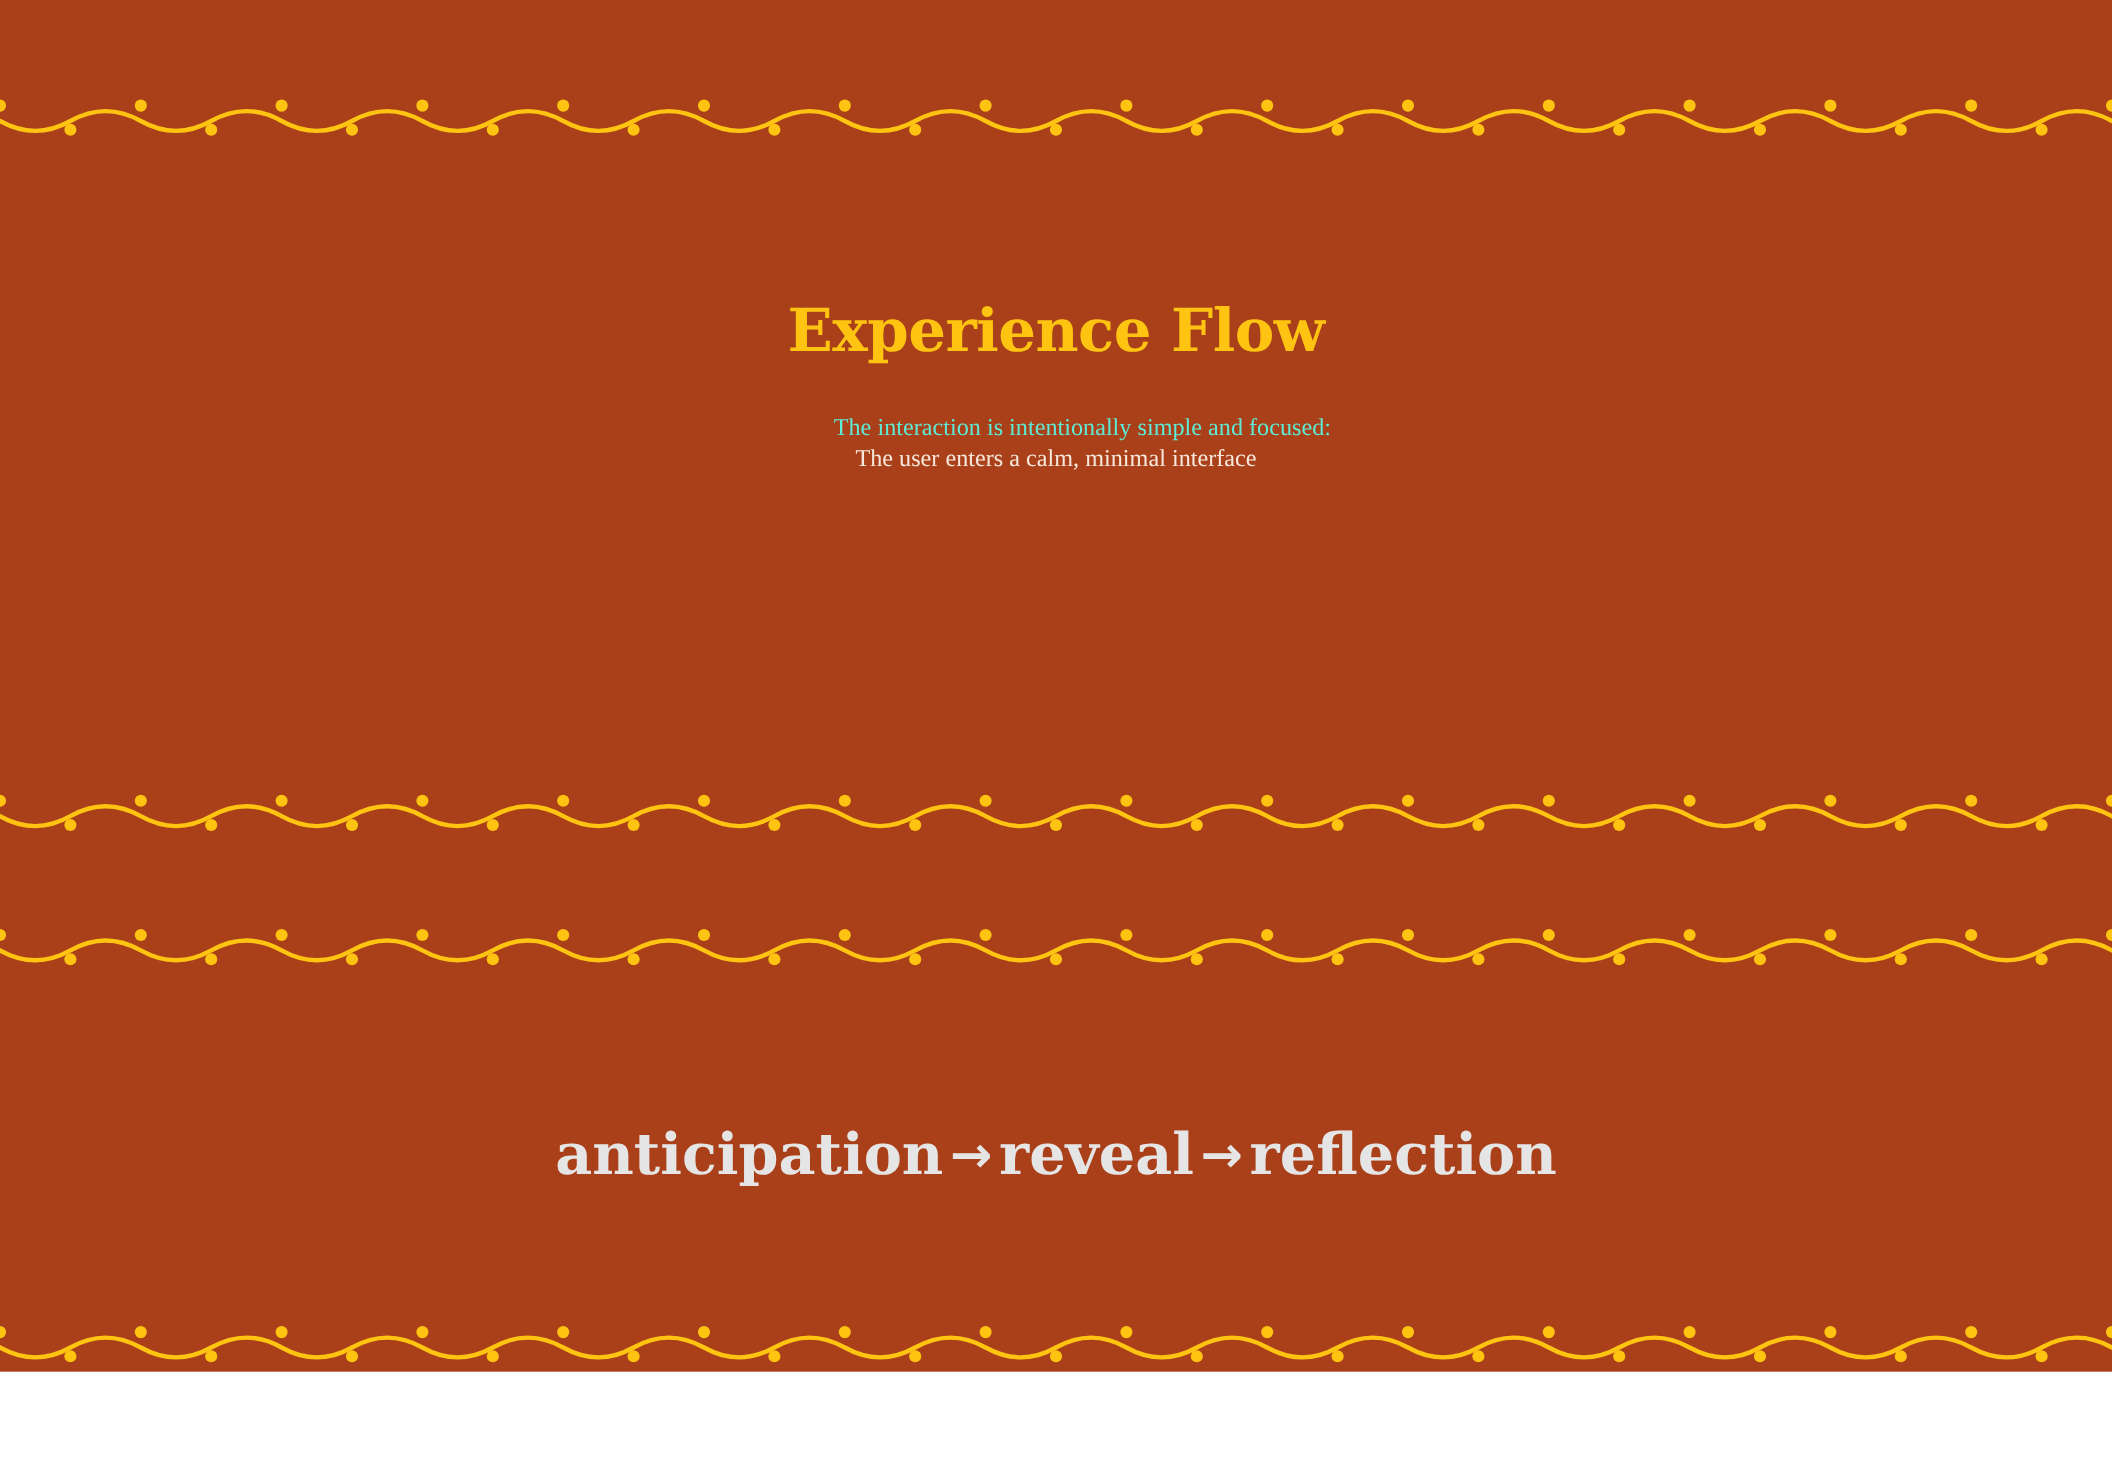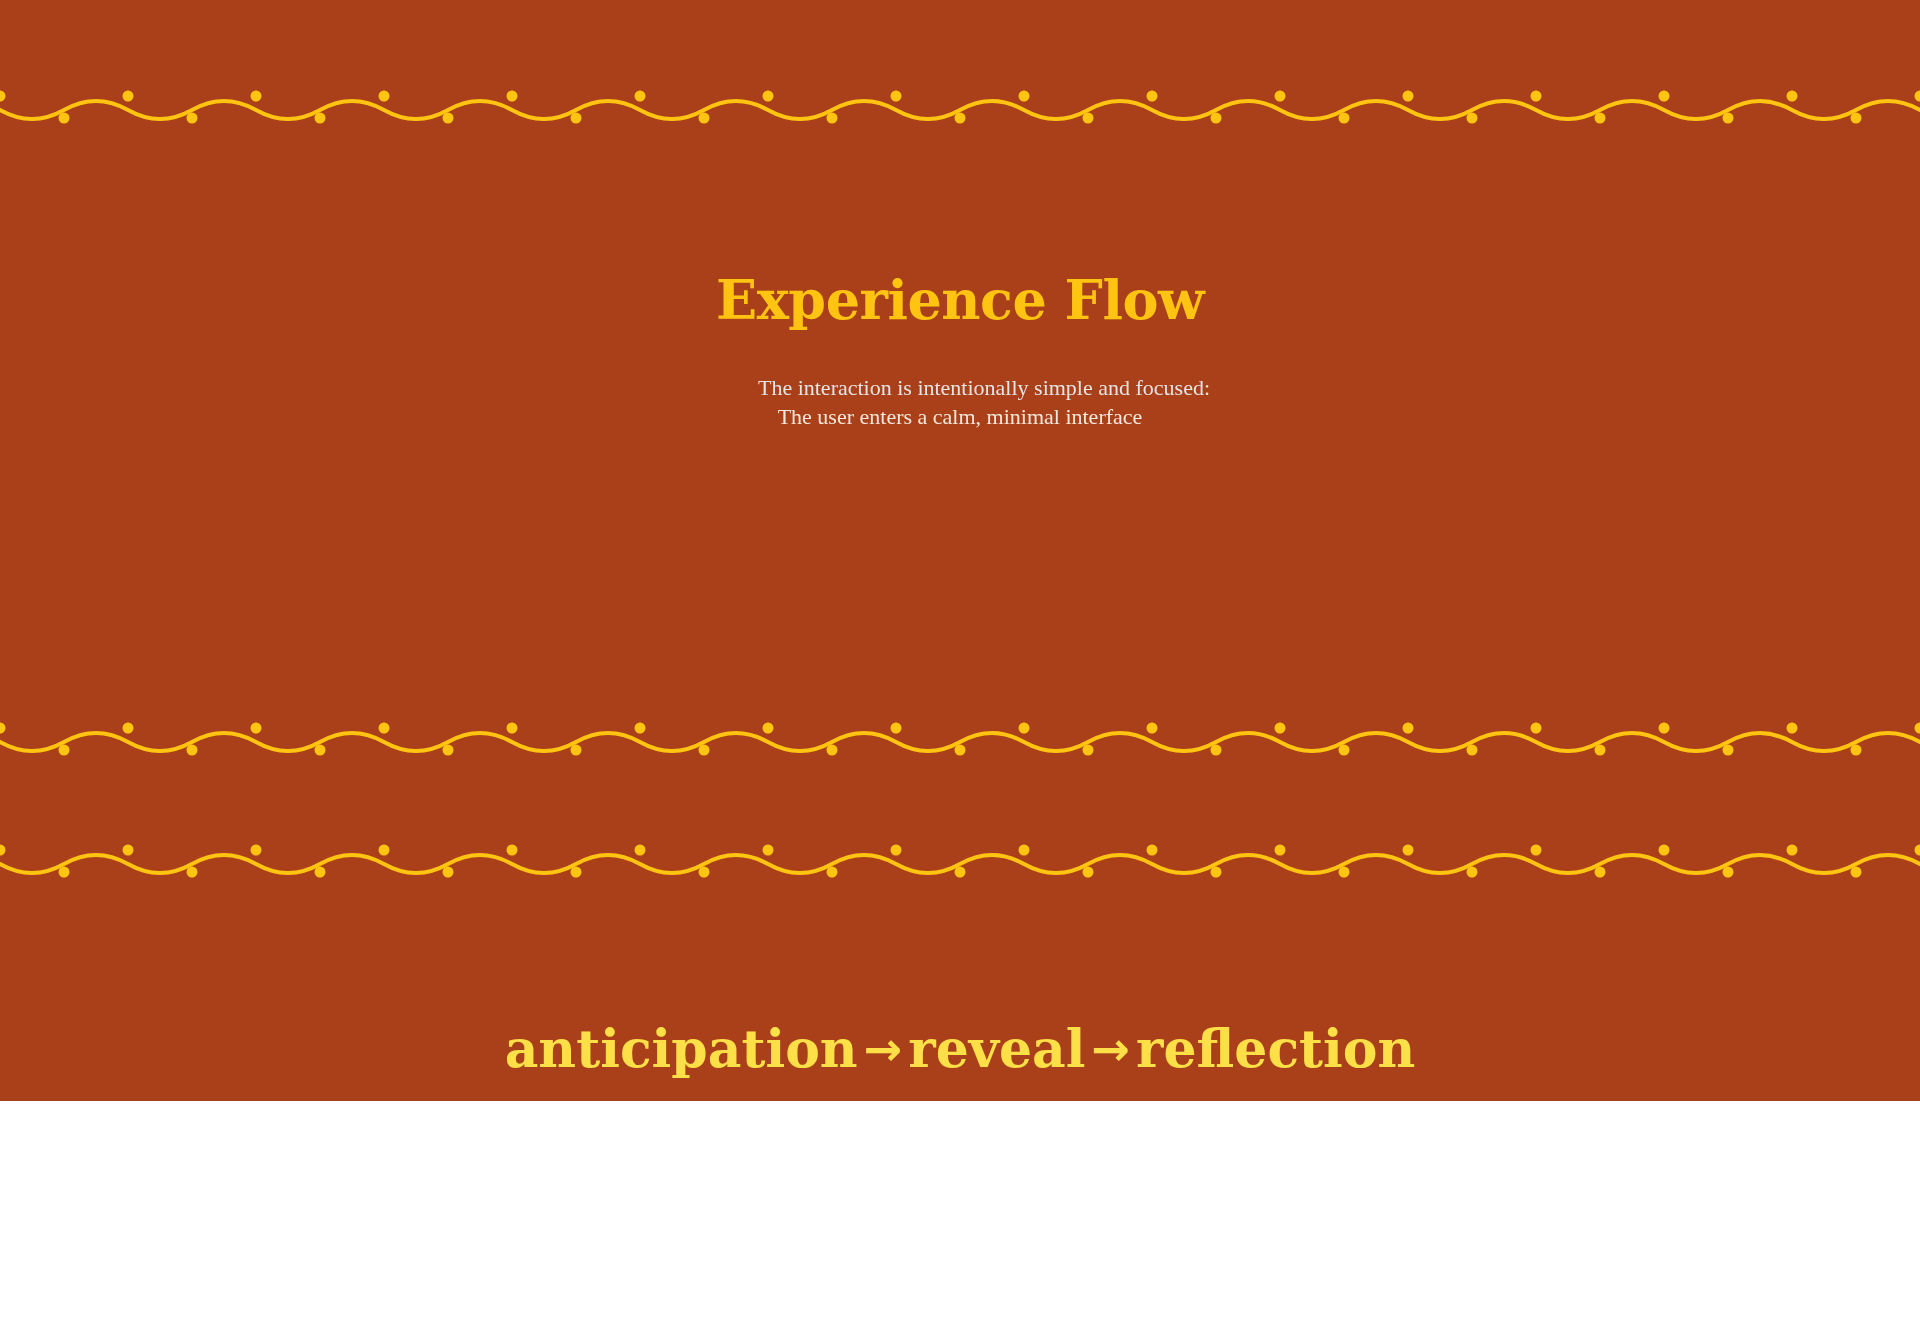"Experience Flow" #stage { height: 1101px -> 1247px }
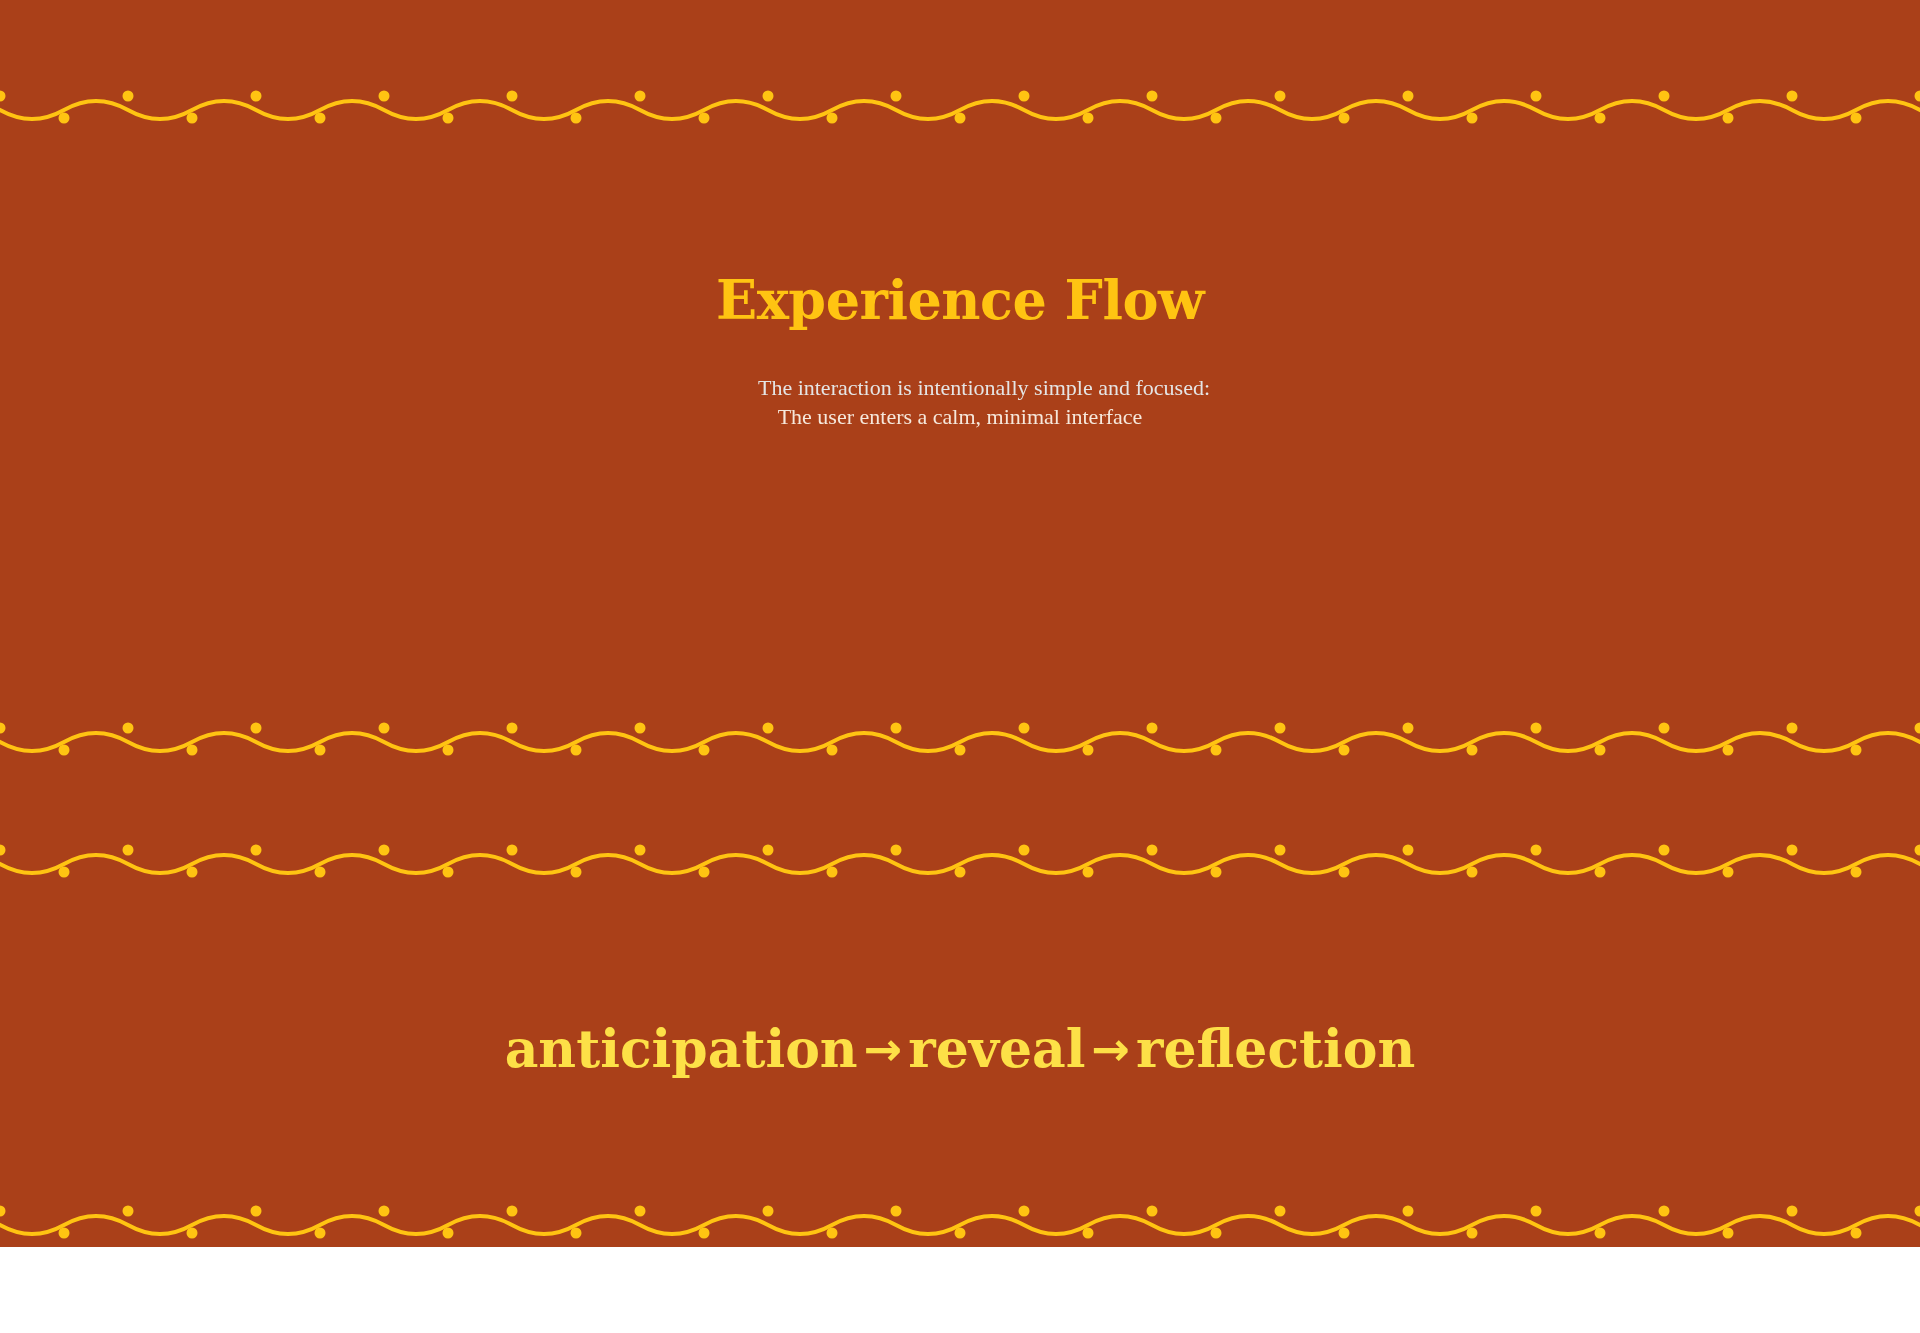"The interaction is intentionally simple" .flow-copy .lead { color: #e5e5e5 -> #5eead4 }
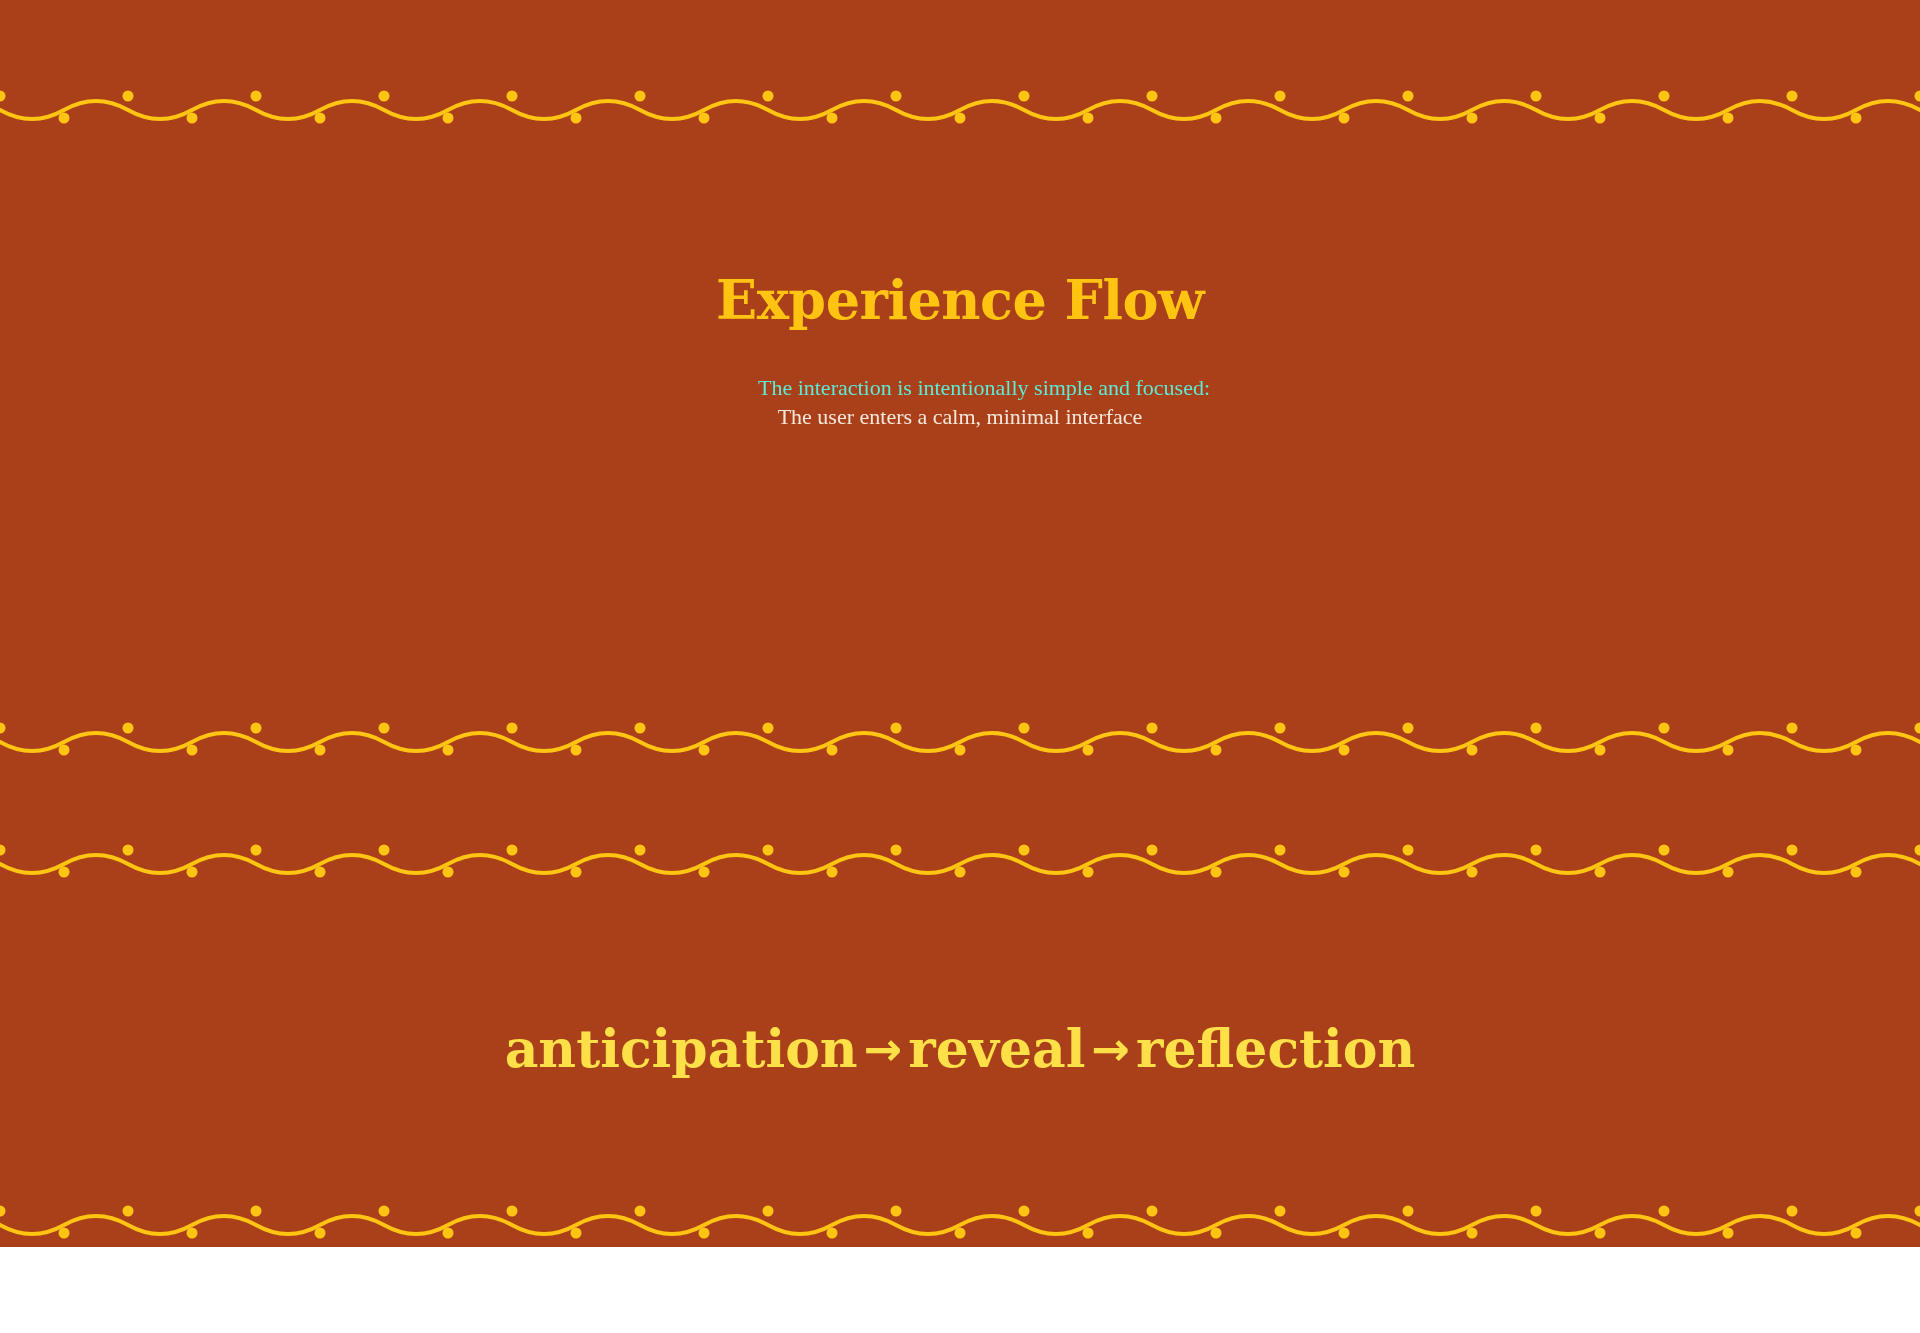"anticipation→reveal→reflection" .tagline { color: #fde047 -> #e5e5e5 }
